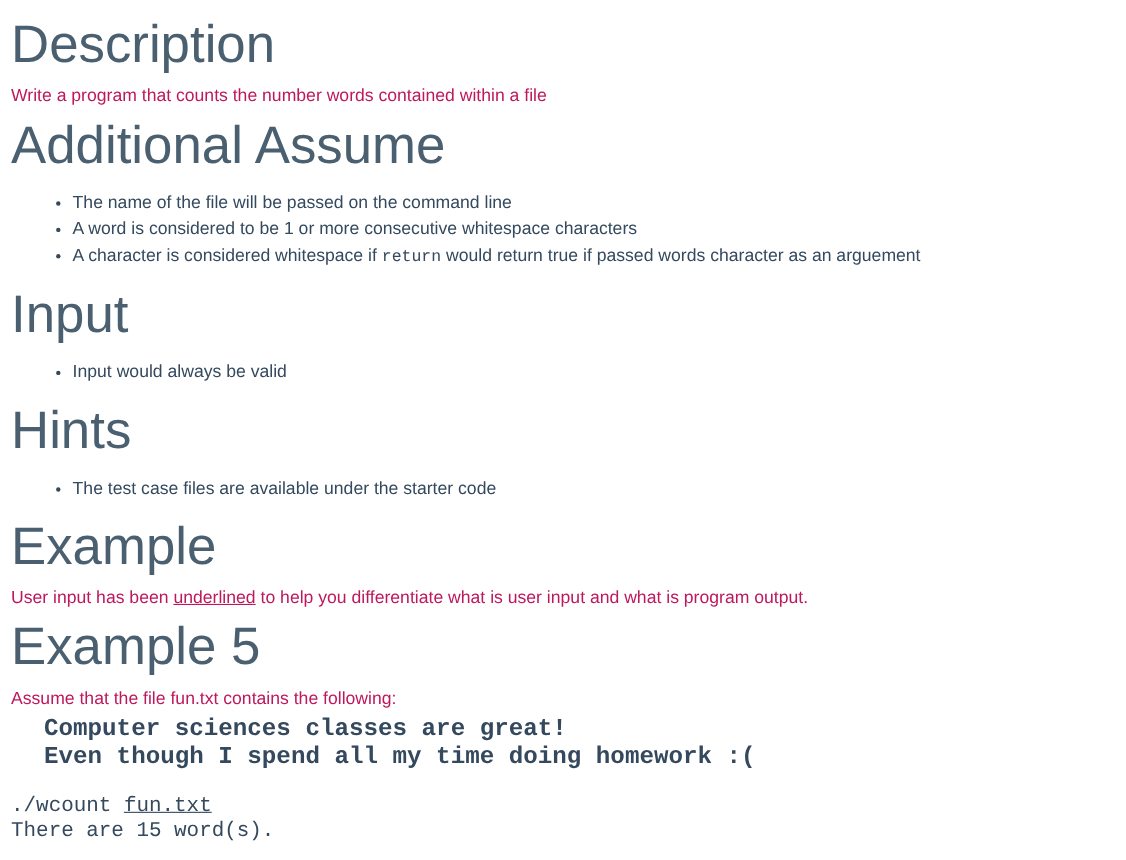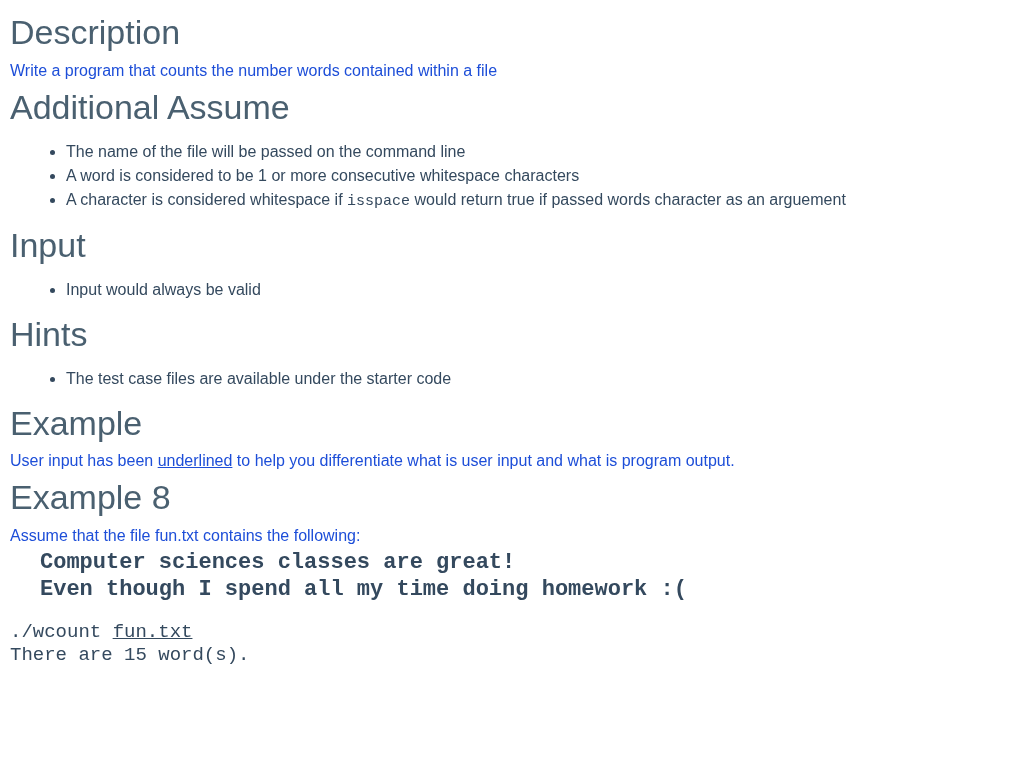"Description" h1 { font-size: 34px -> 48px }
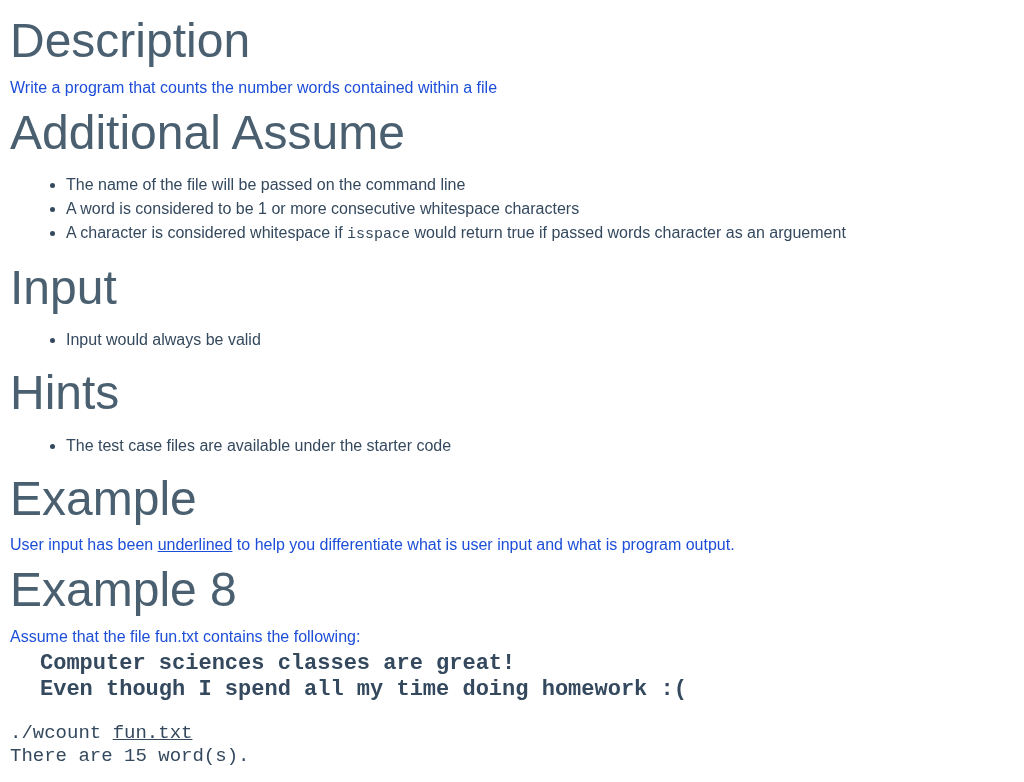"Write a program that counts" p { color: #1d4ed8 -> #be185d }
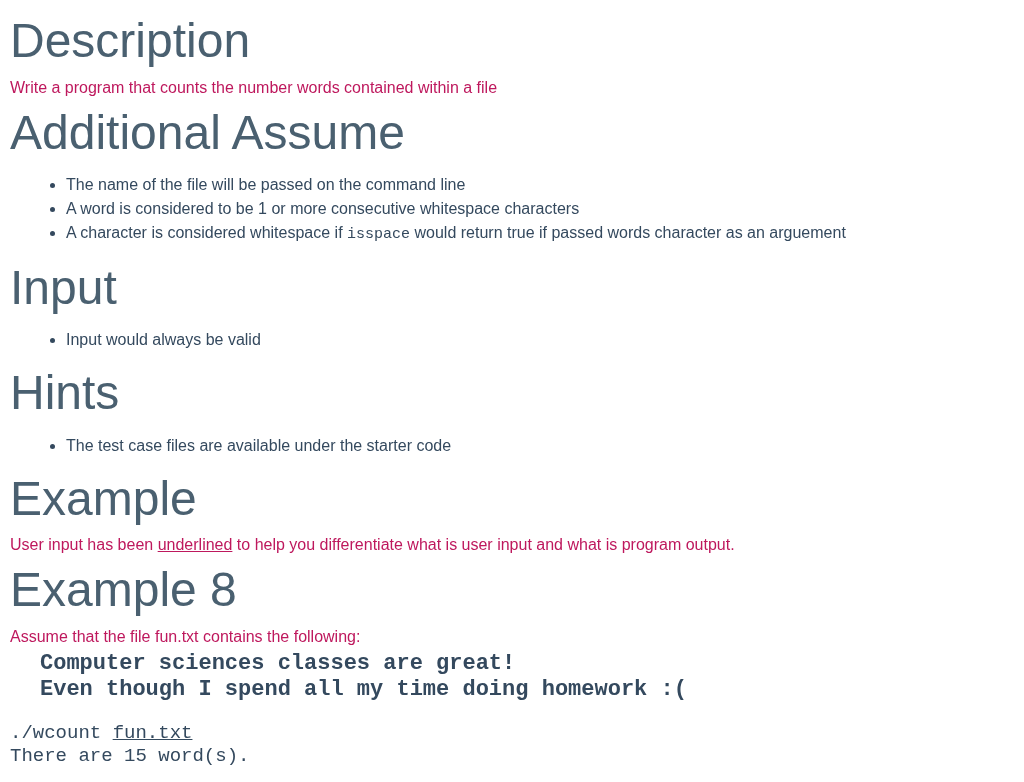"isspace" code { text: isspace -> return }
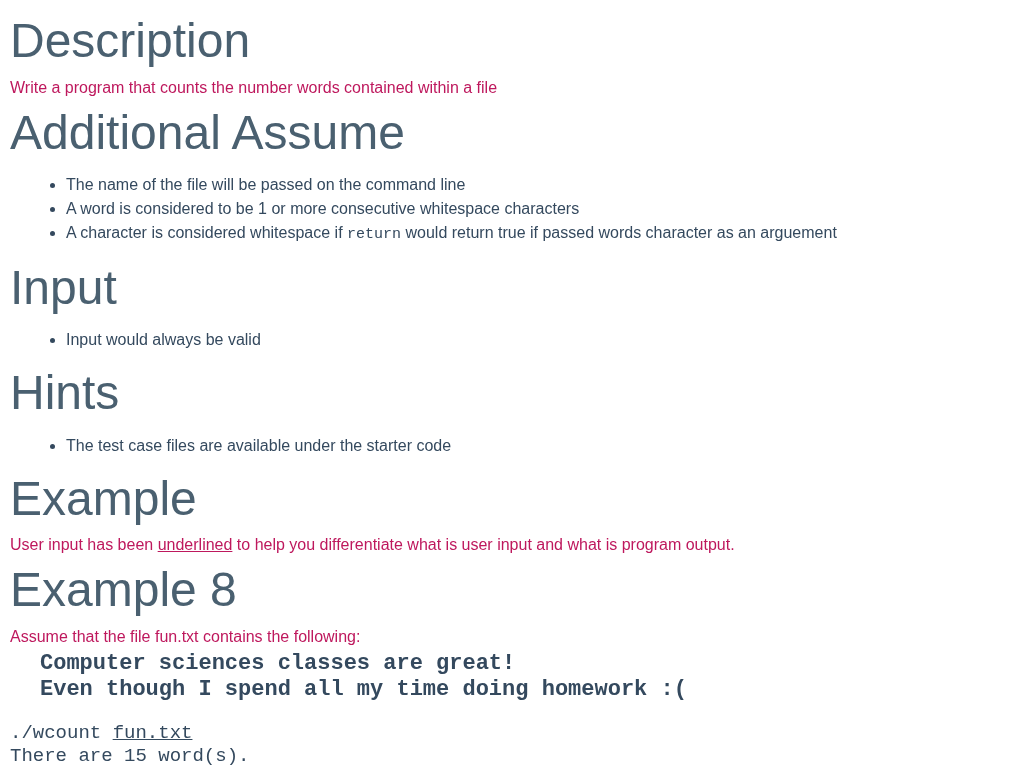"Example 8" h1.mt-tight { text: 8 -> 5 }
